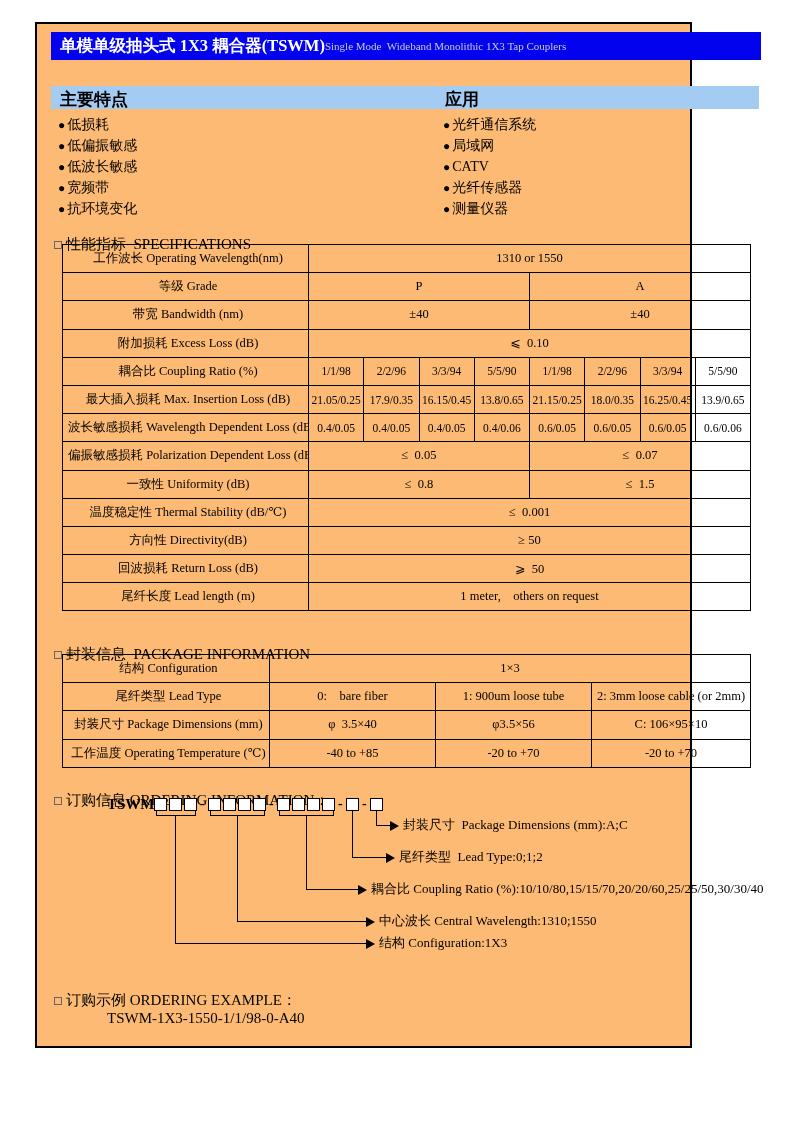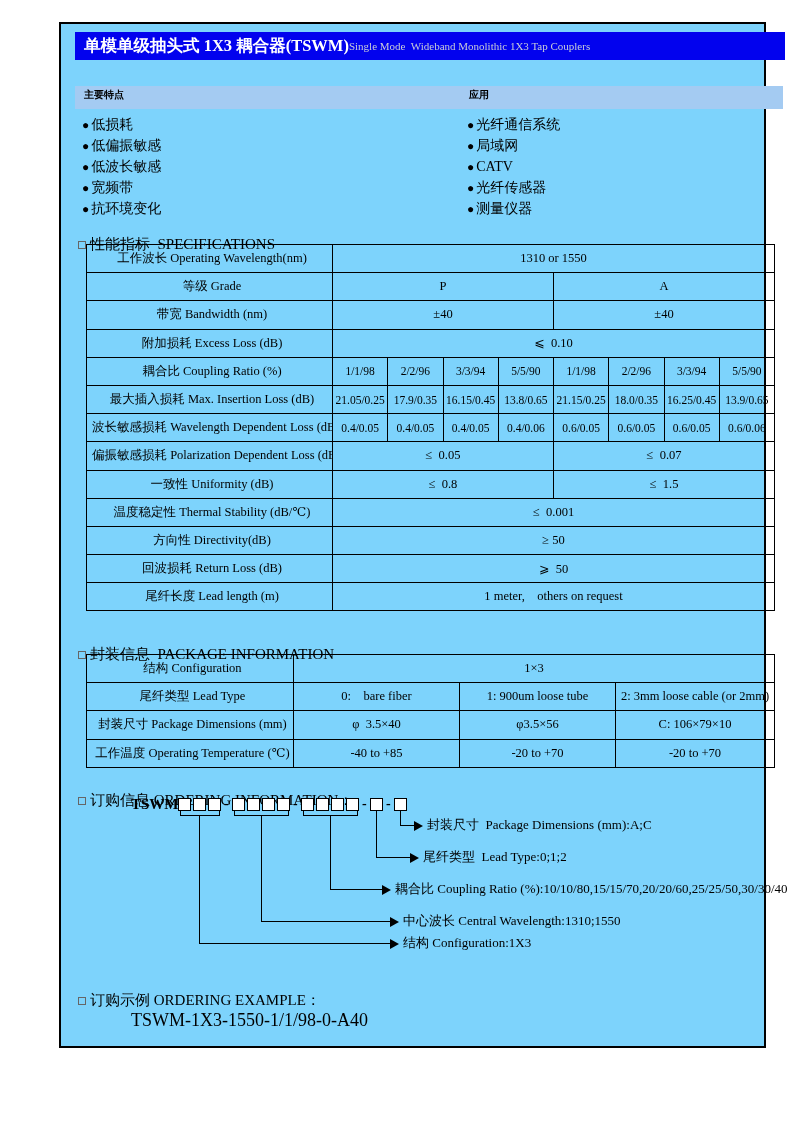"单模单级抽头式 1X3 耦合器(TSWM)" .sheet { background: #7dd3fc -> #fdba74; margin-left: 24px -> none; width: 707px -> 657px }
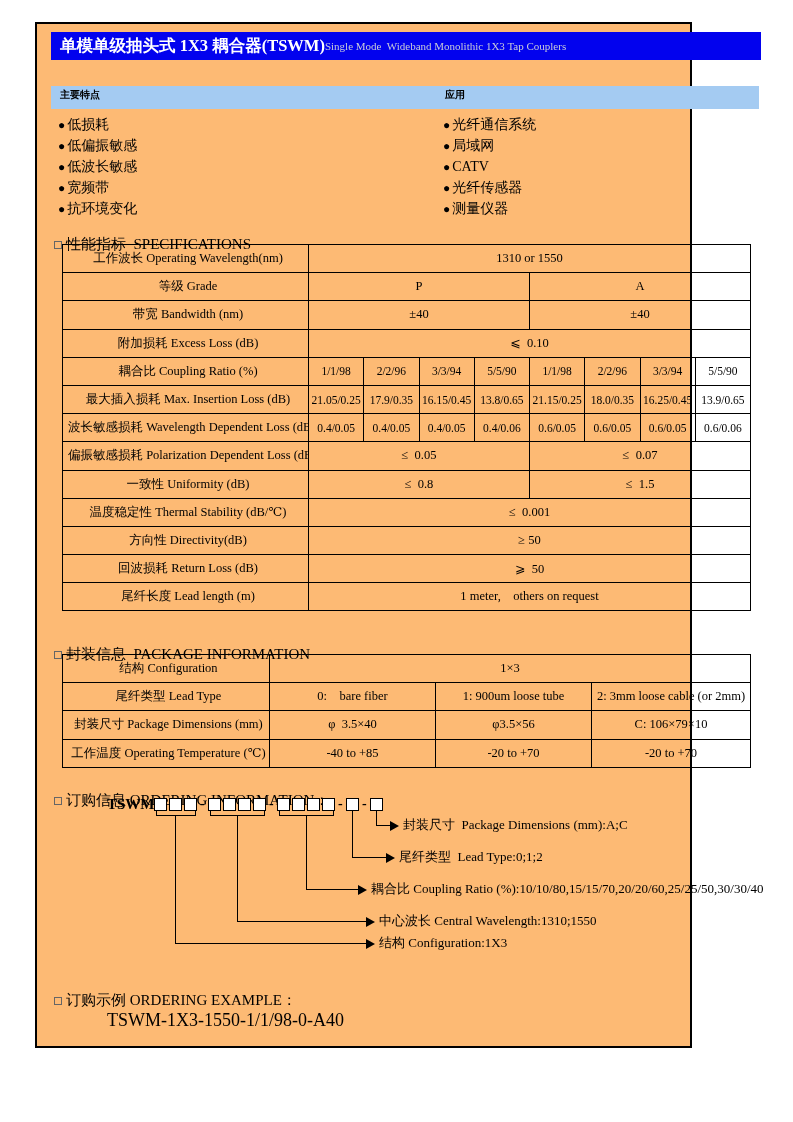"主要特点" .featbar span { font-size: 10px -> 17px }
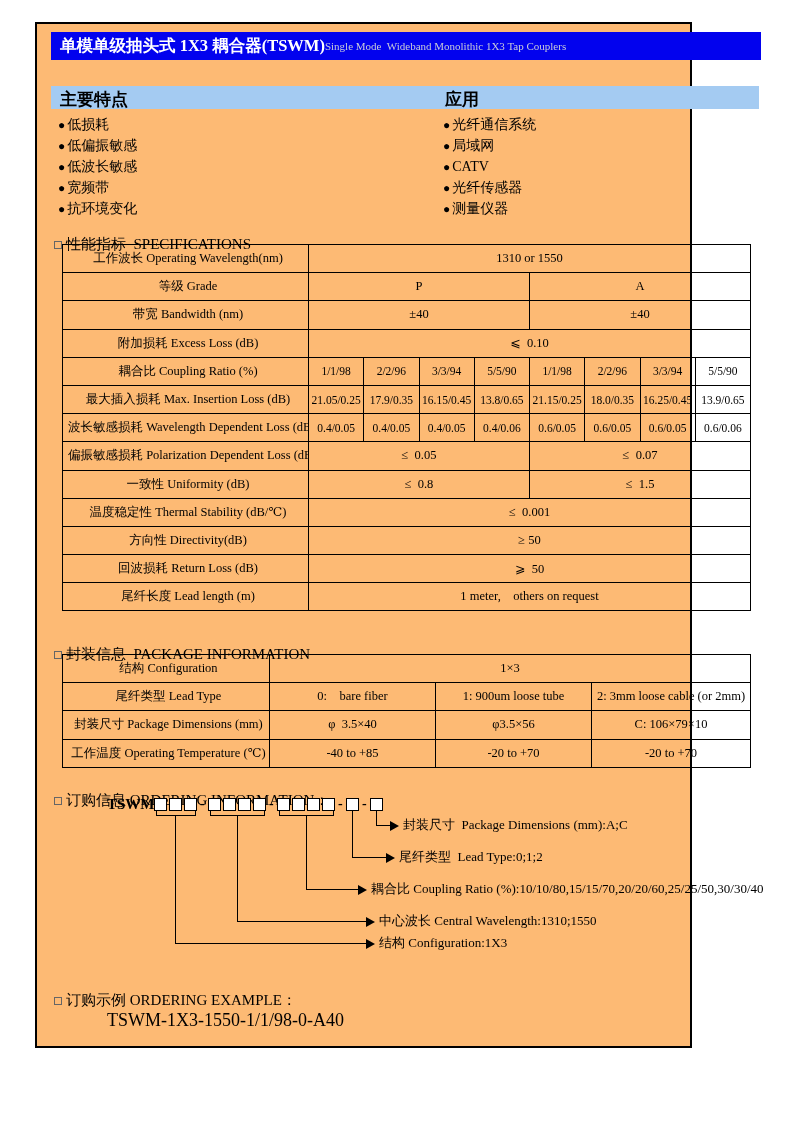"C: 106×79×10" td { text: 79 -> 95 }
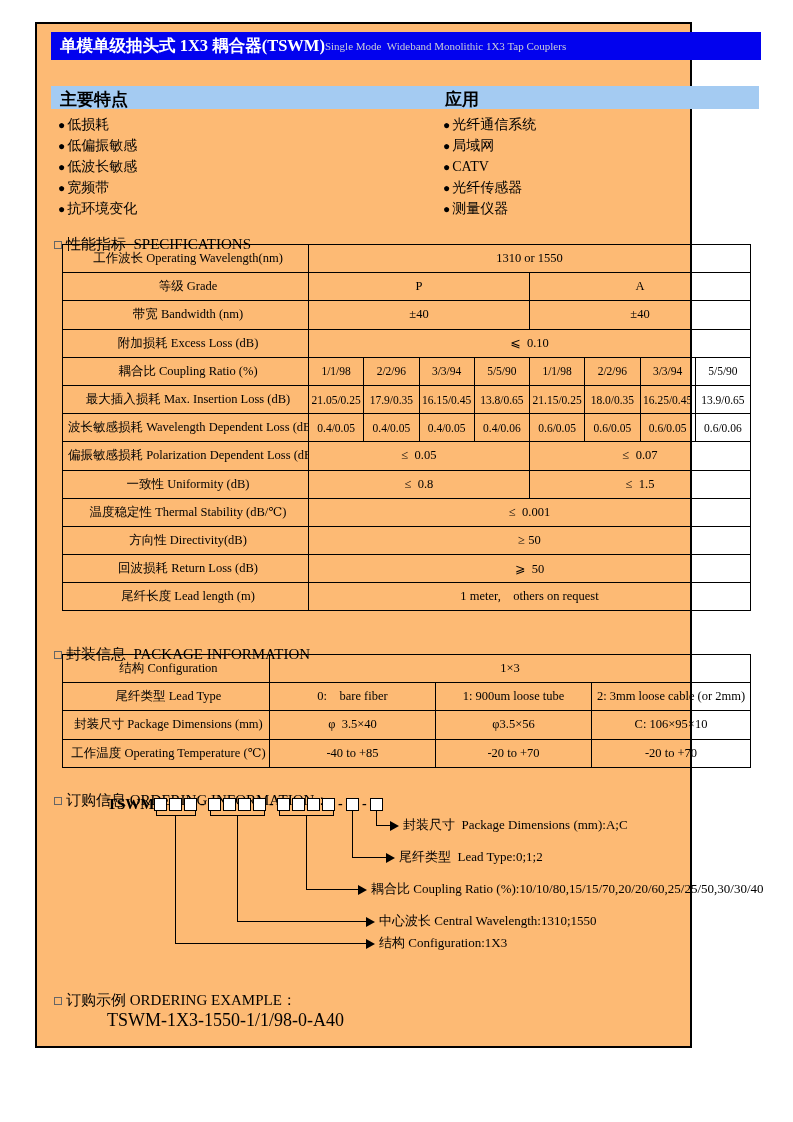"TSWM-1X3-1550-1/1/98-0-A40" .example-code { font-size: 18px -> 15px }
